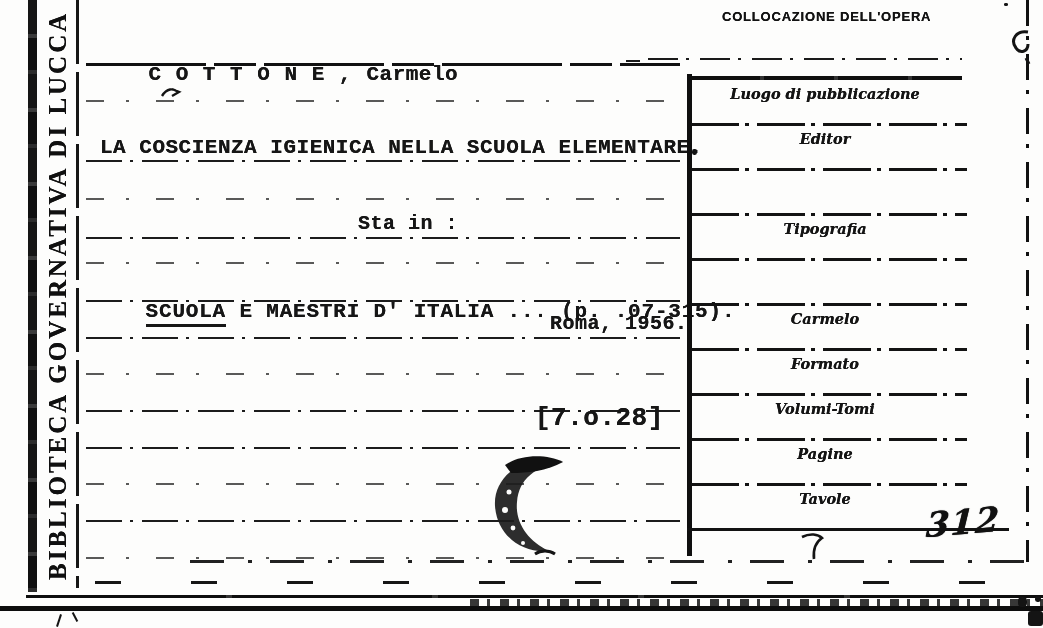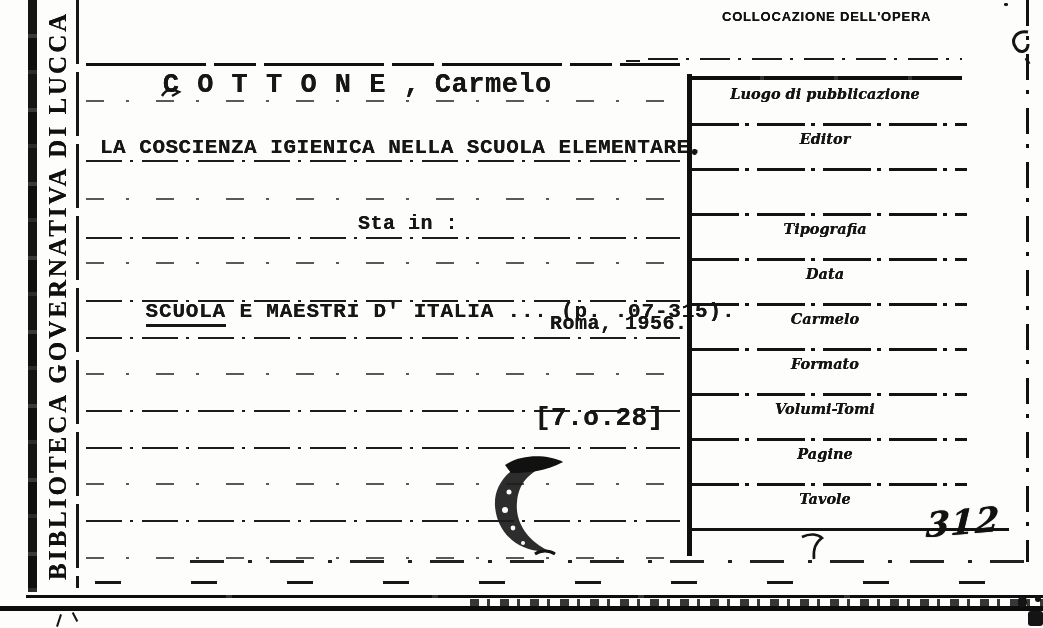"C O T T O" div.t { font-size: 27px -> 21px }
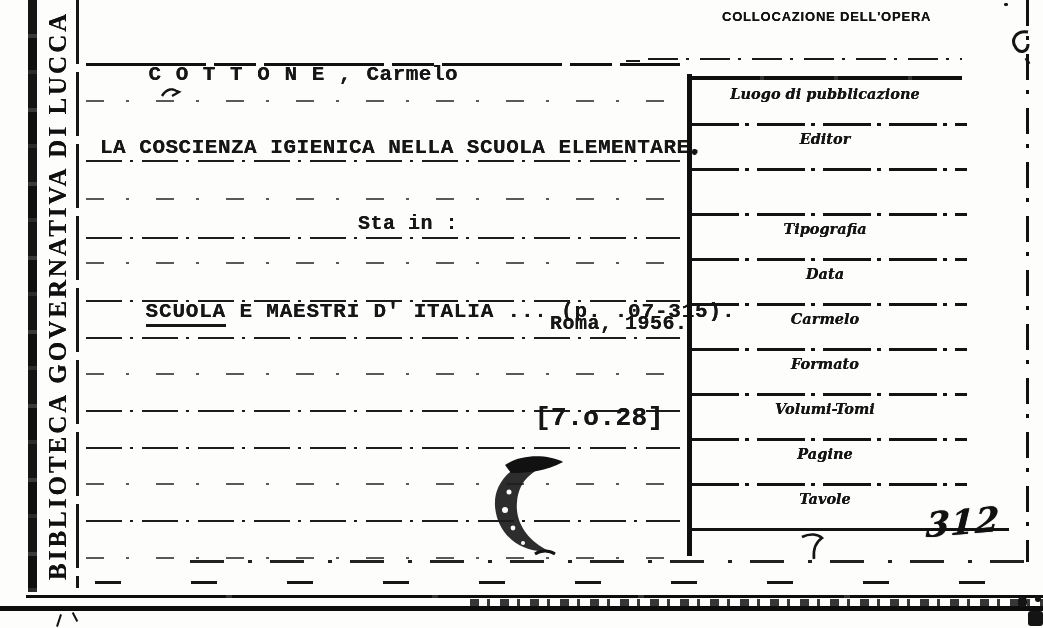"Data" div.plabel { html: <div>Data</div> -> none }
